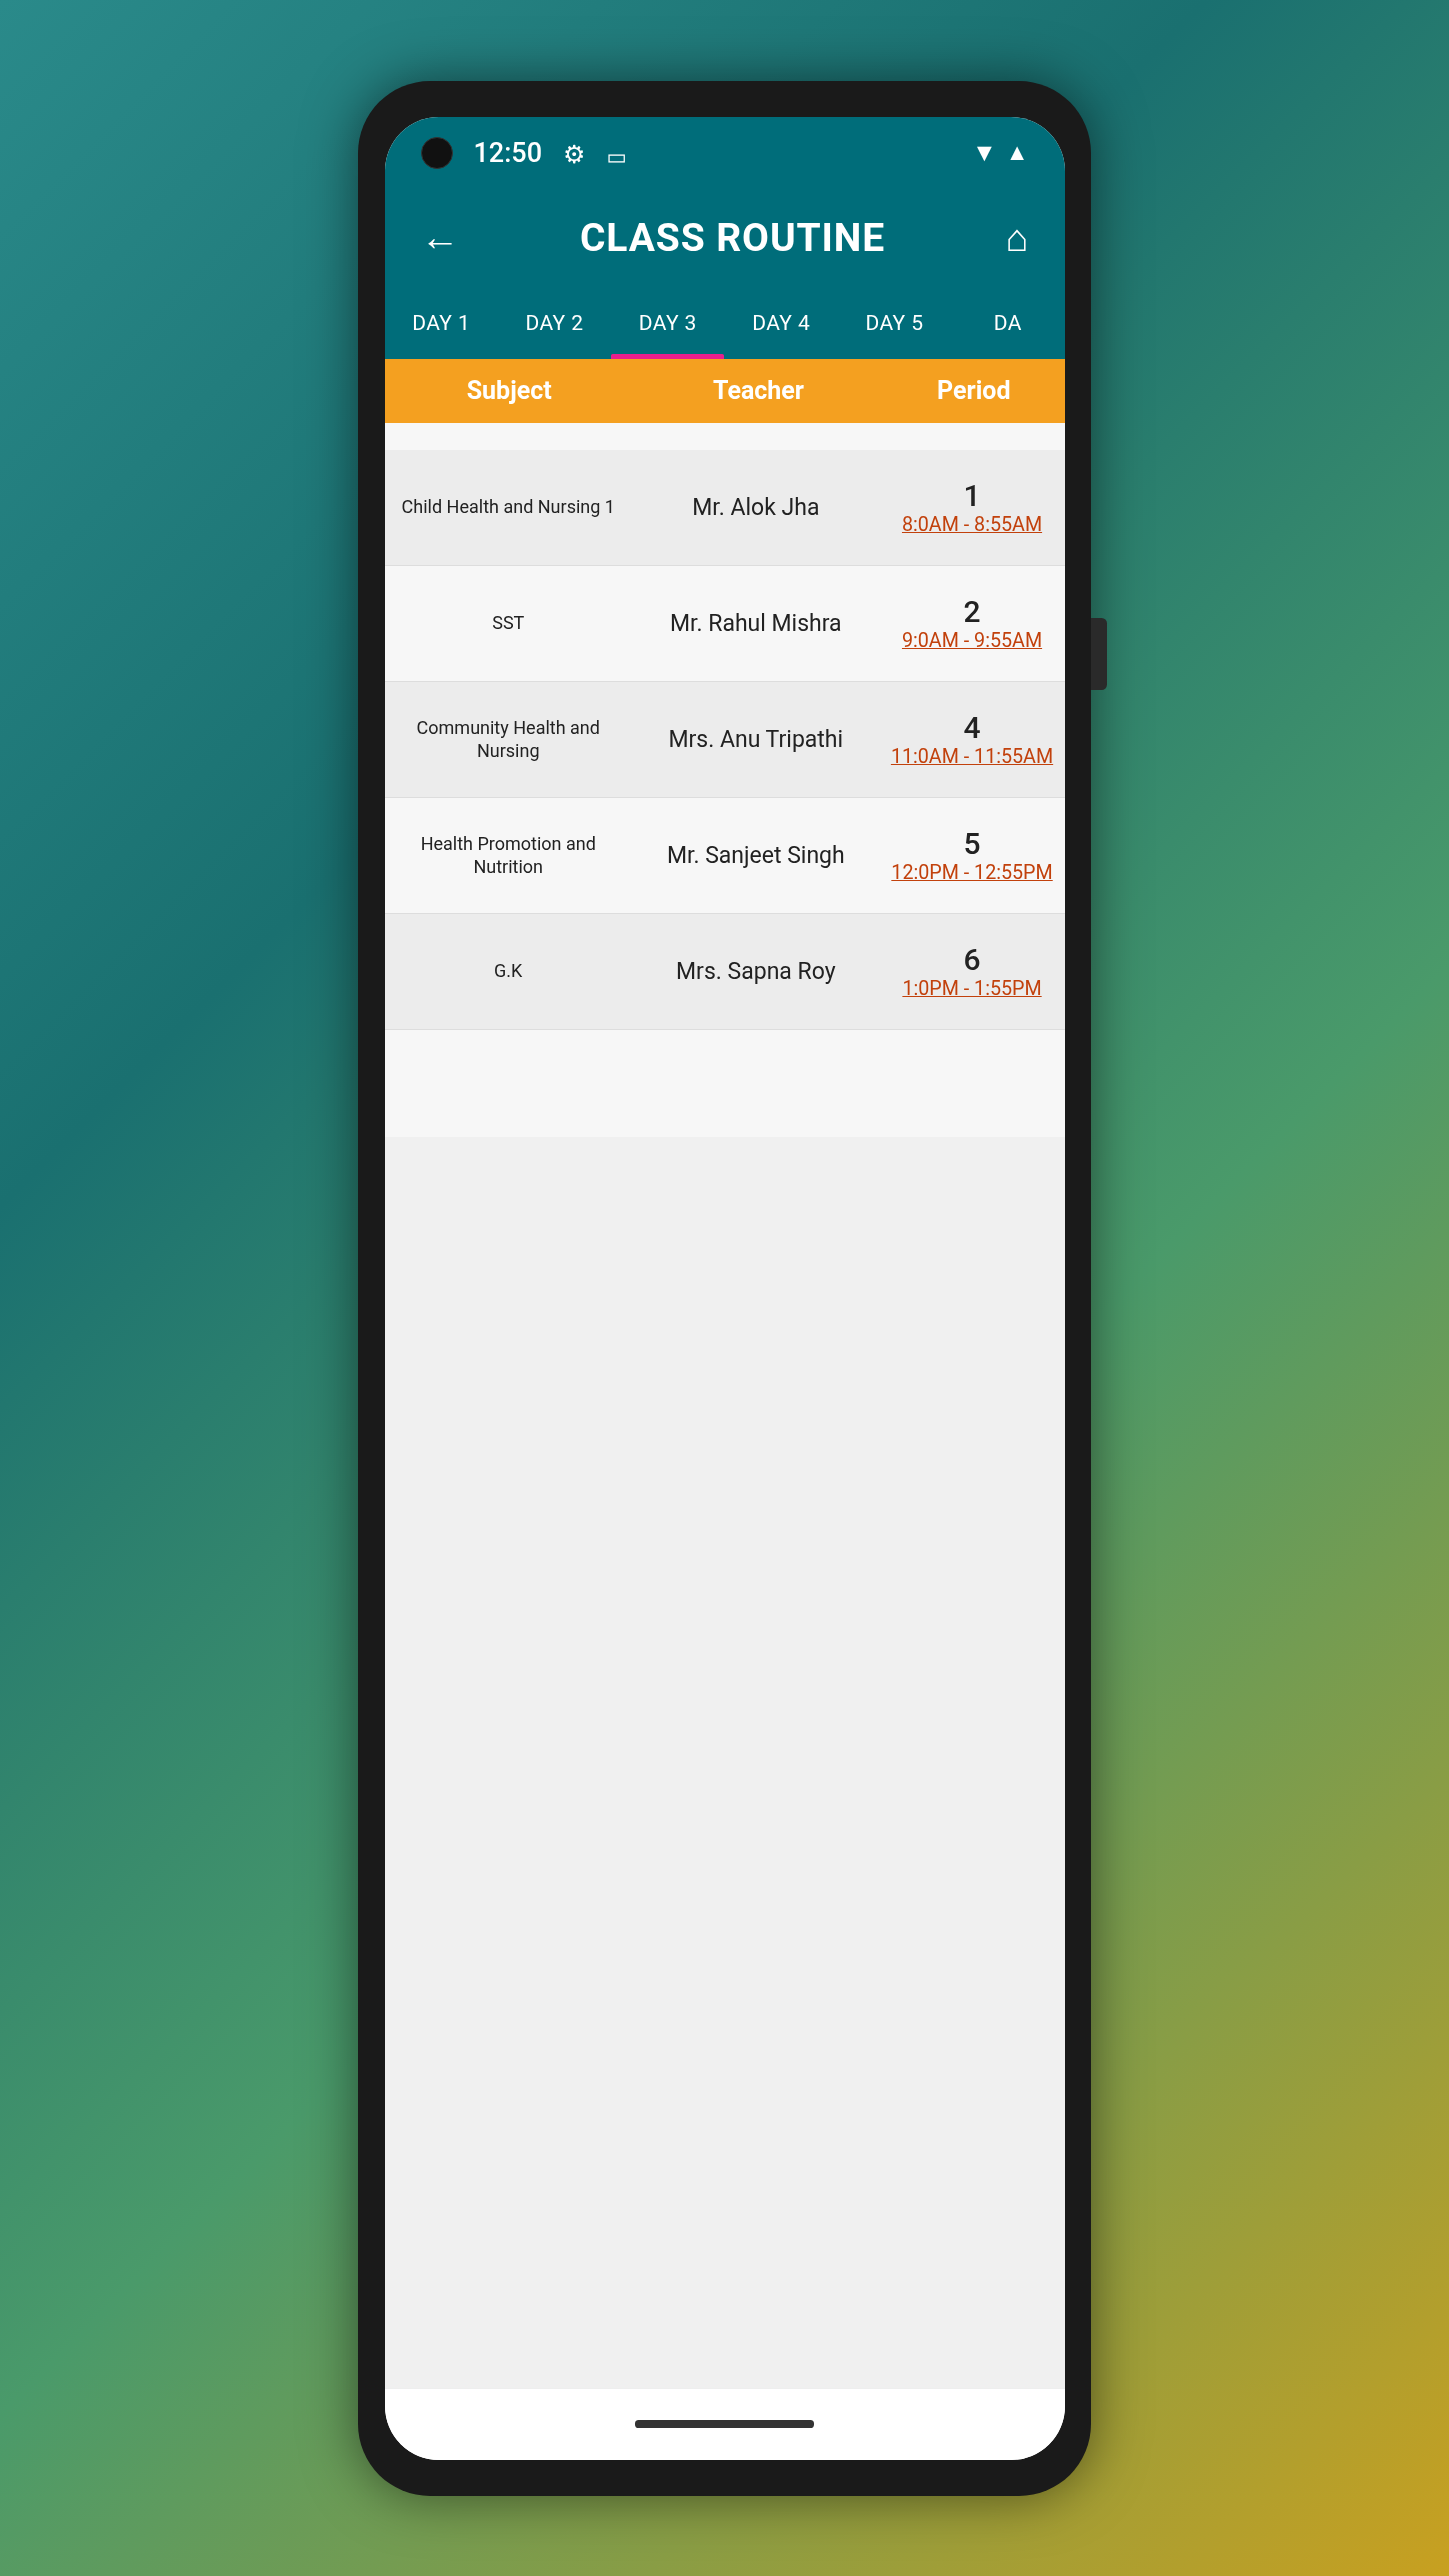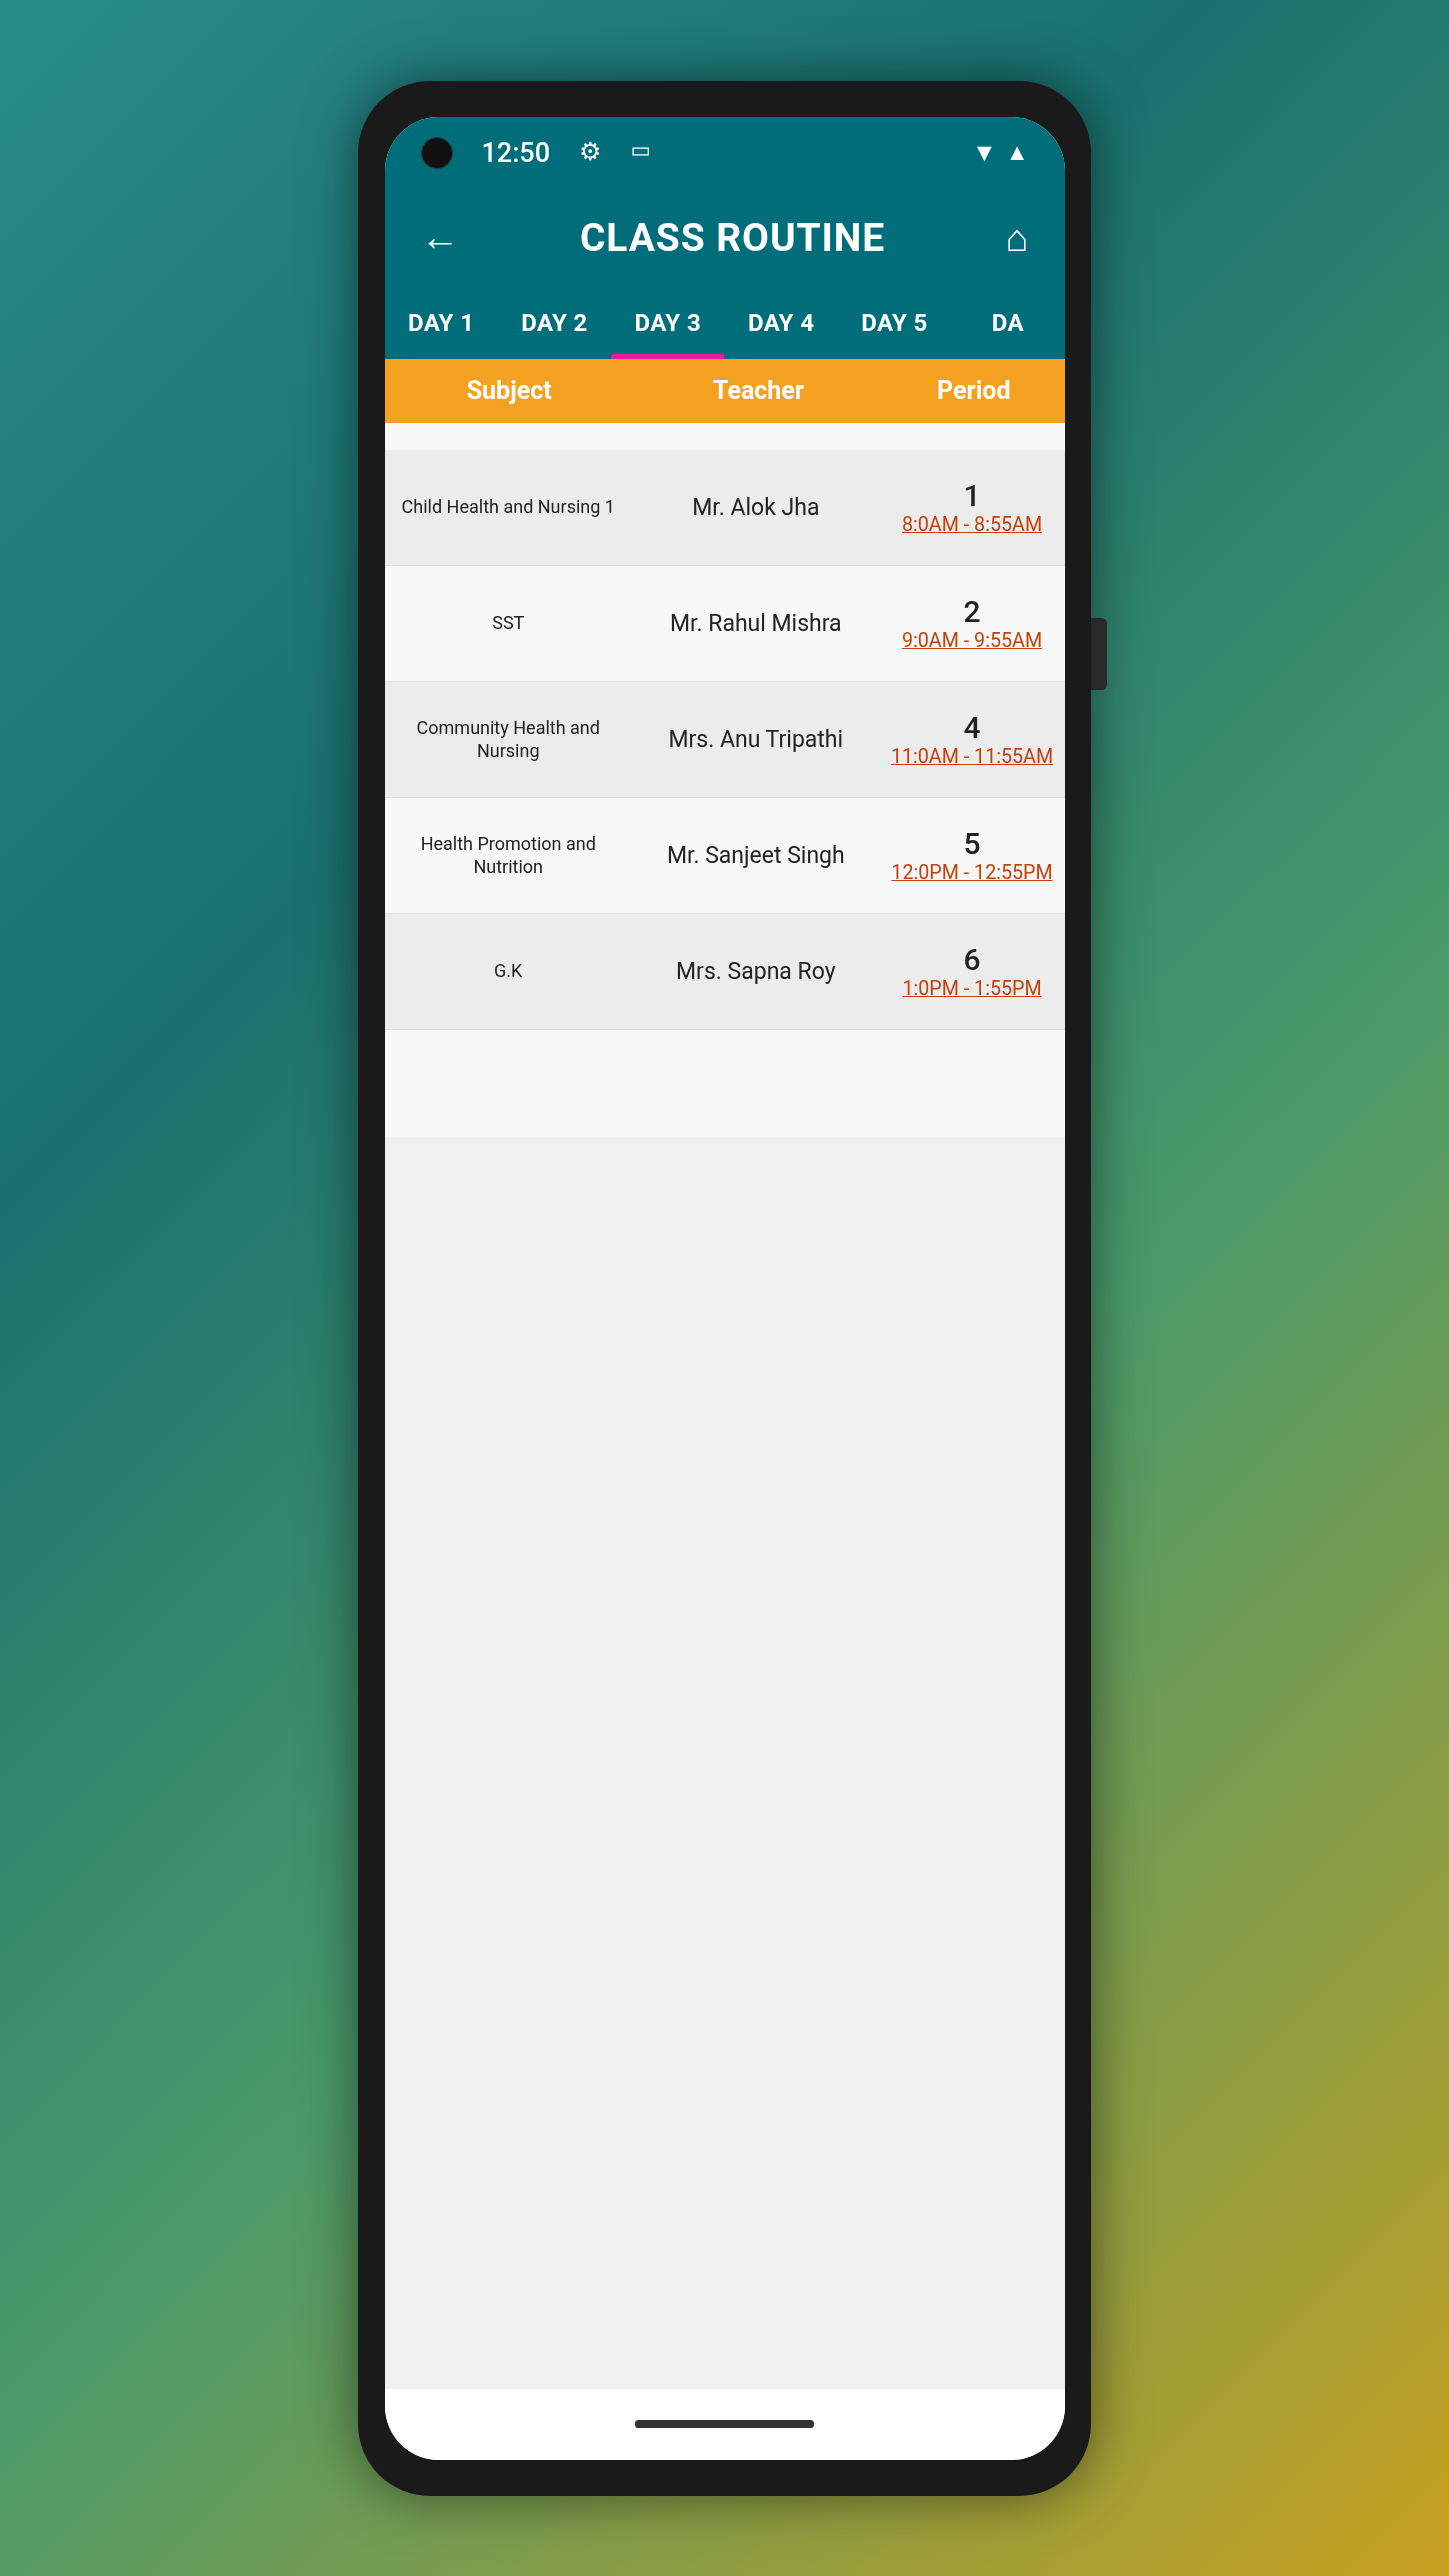"12:50" .status-left { align-items: flex-start -> flex-end; gap: 29px -> 21px }
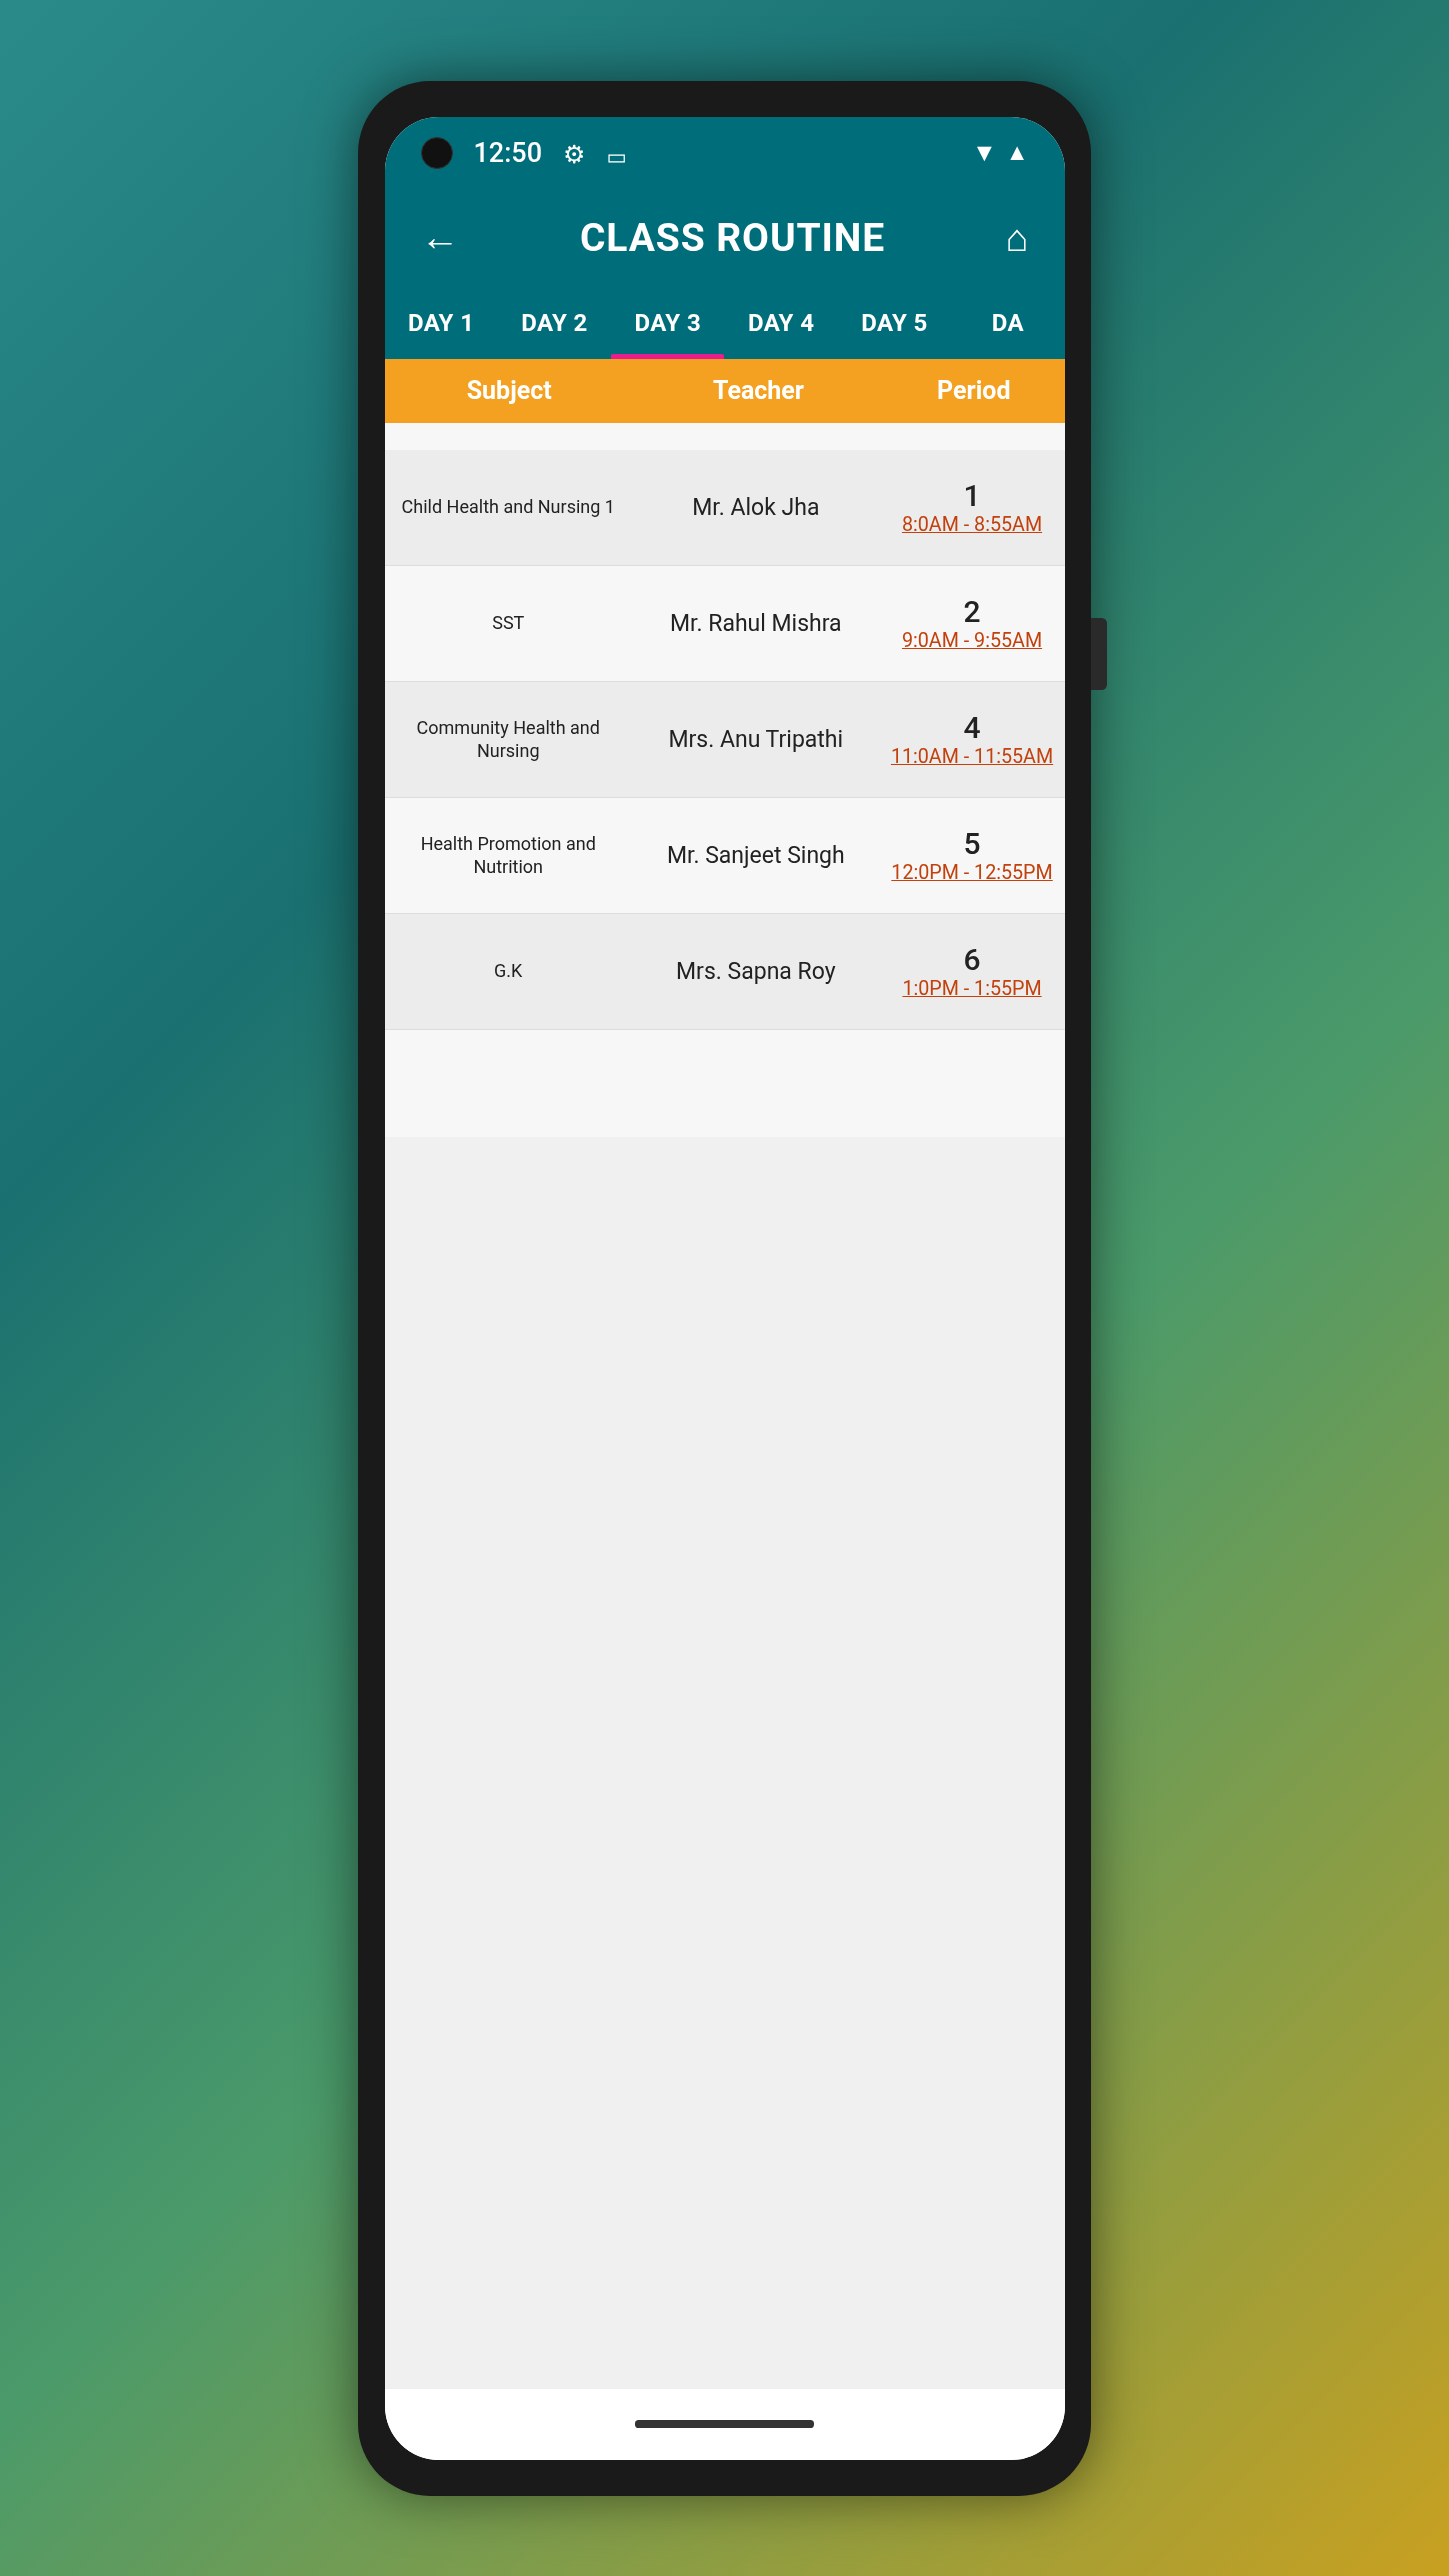"DAY 1" .day-tab { font-size: 24px -> 21px; font-weight: 700 -> 400 }
